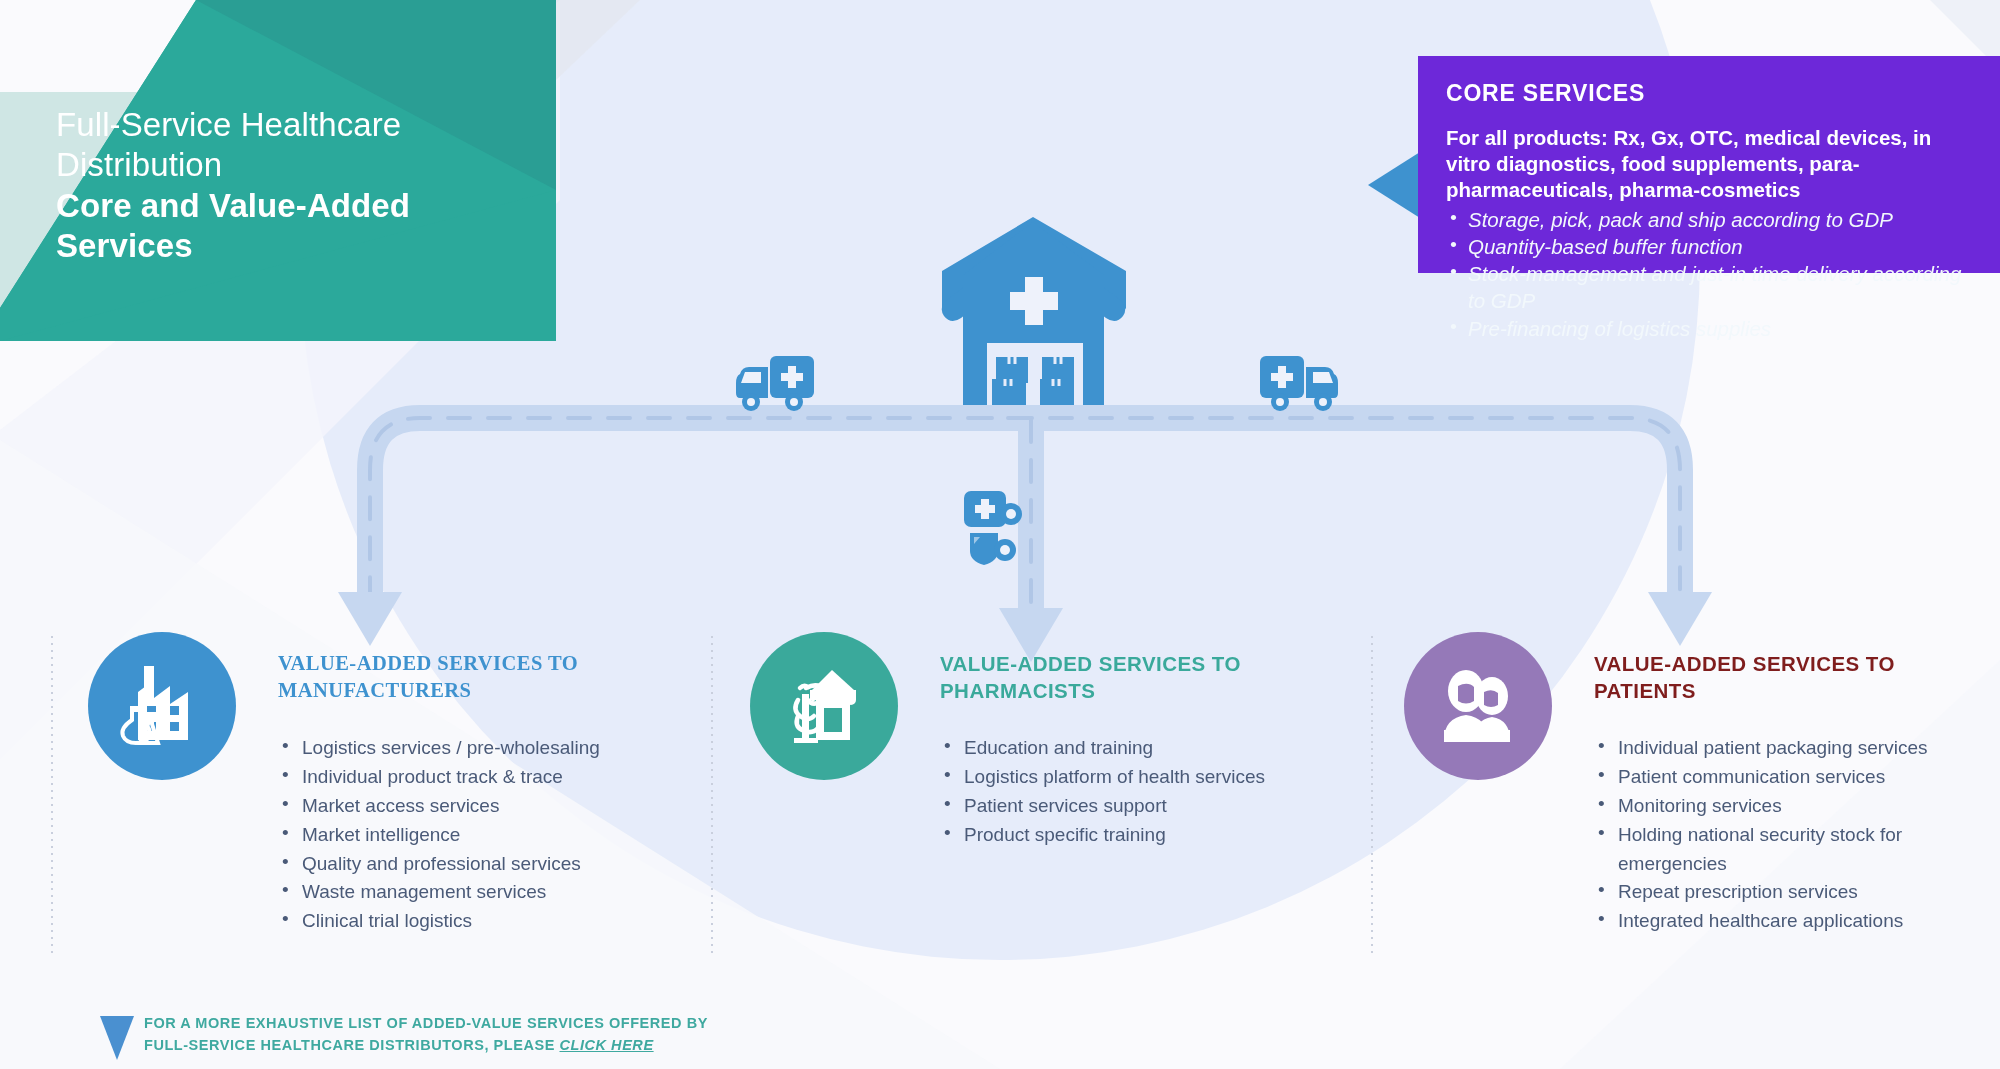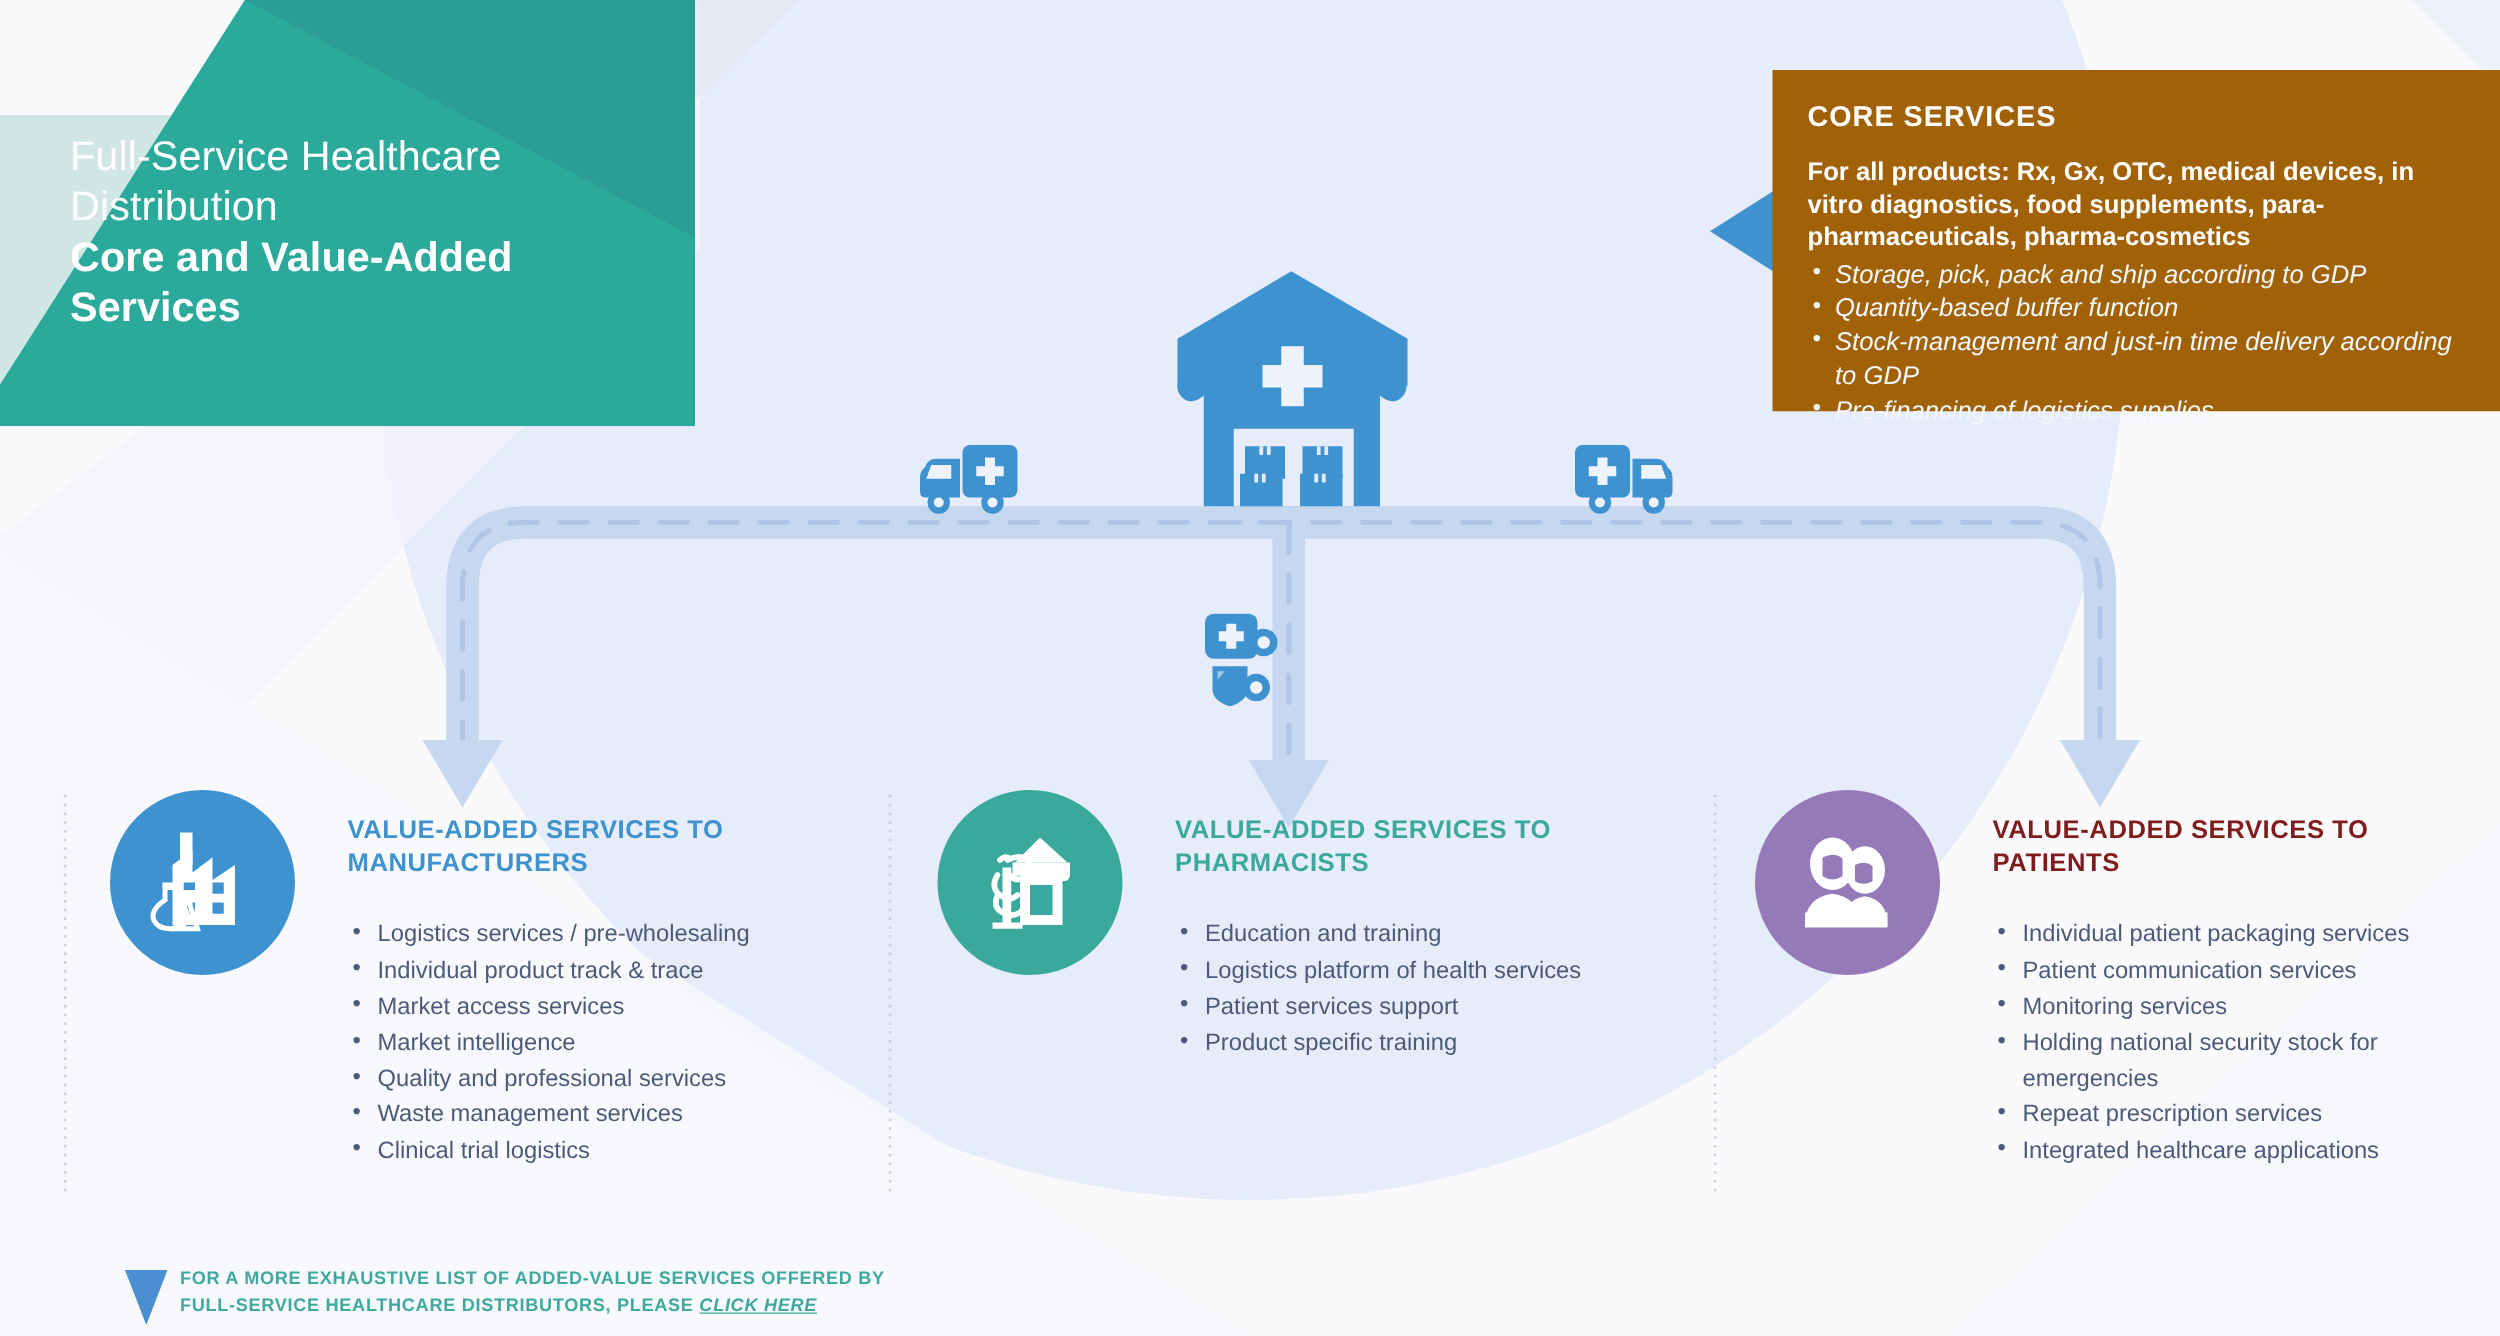"CORE SERVICES" #core-box { background: #a16207 -> #6d28d9; height: 273px -> 217px }
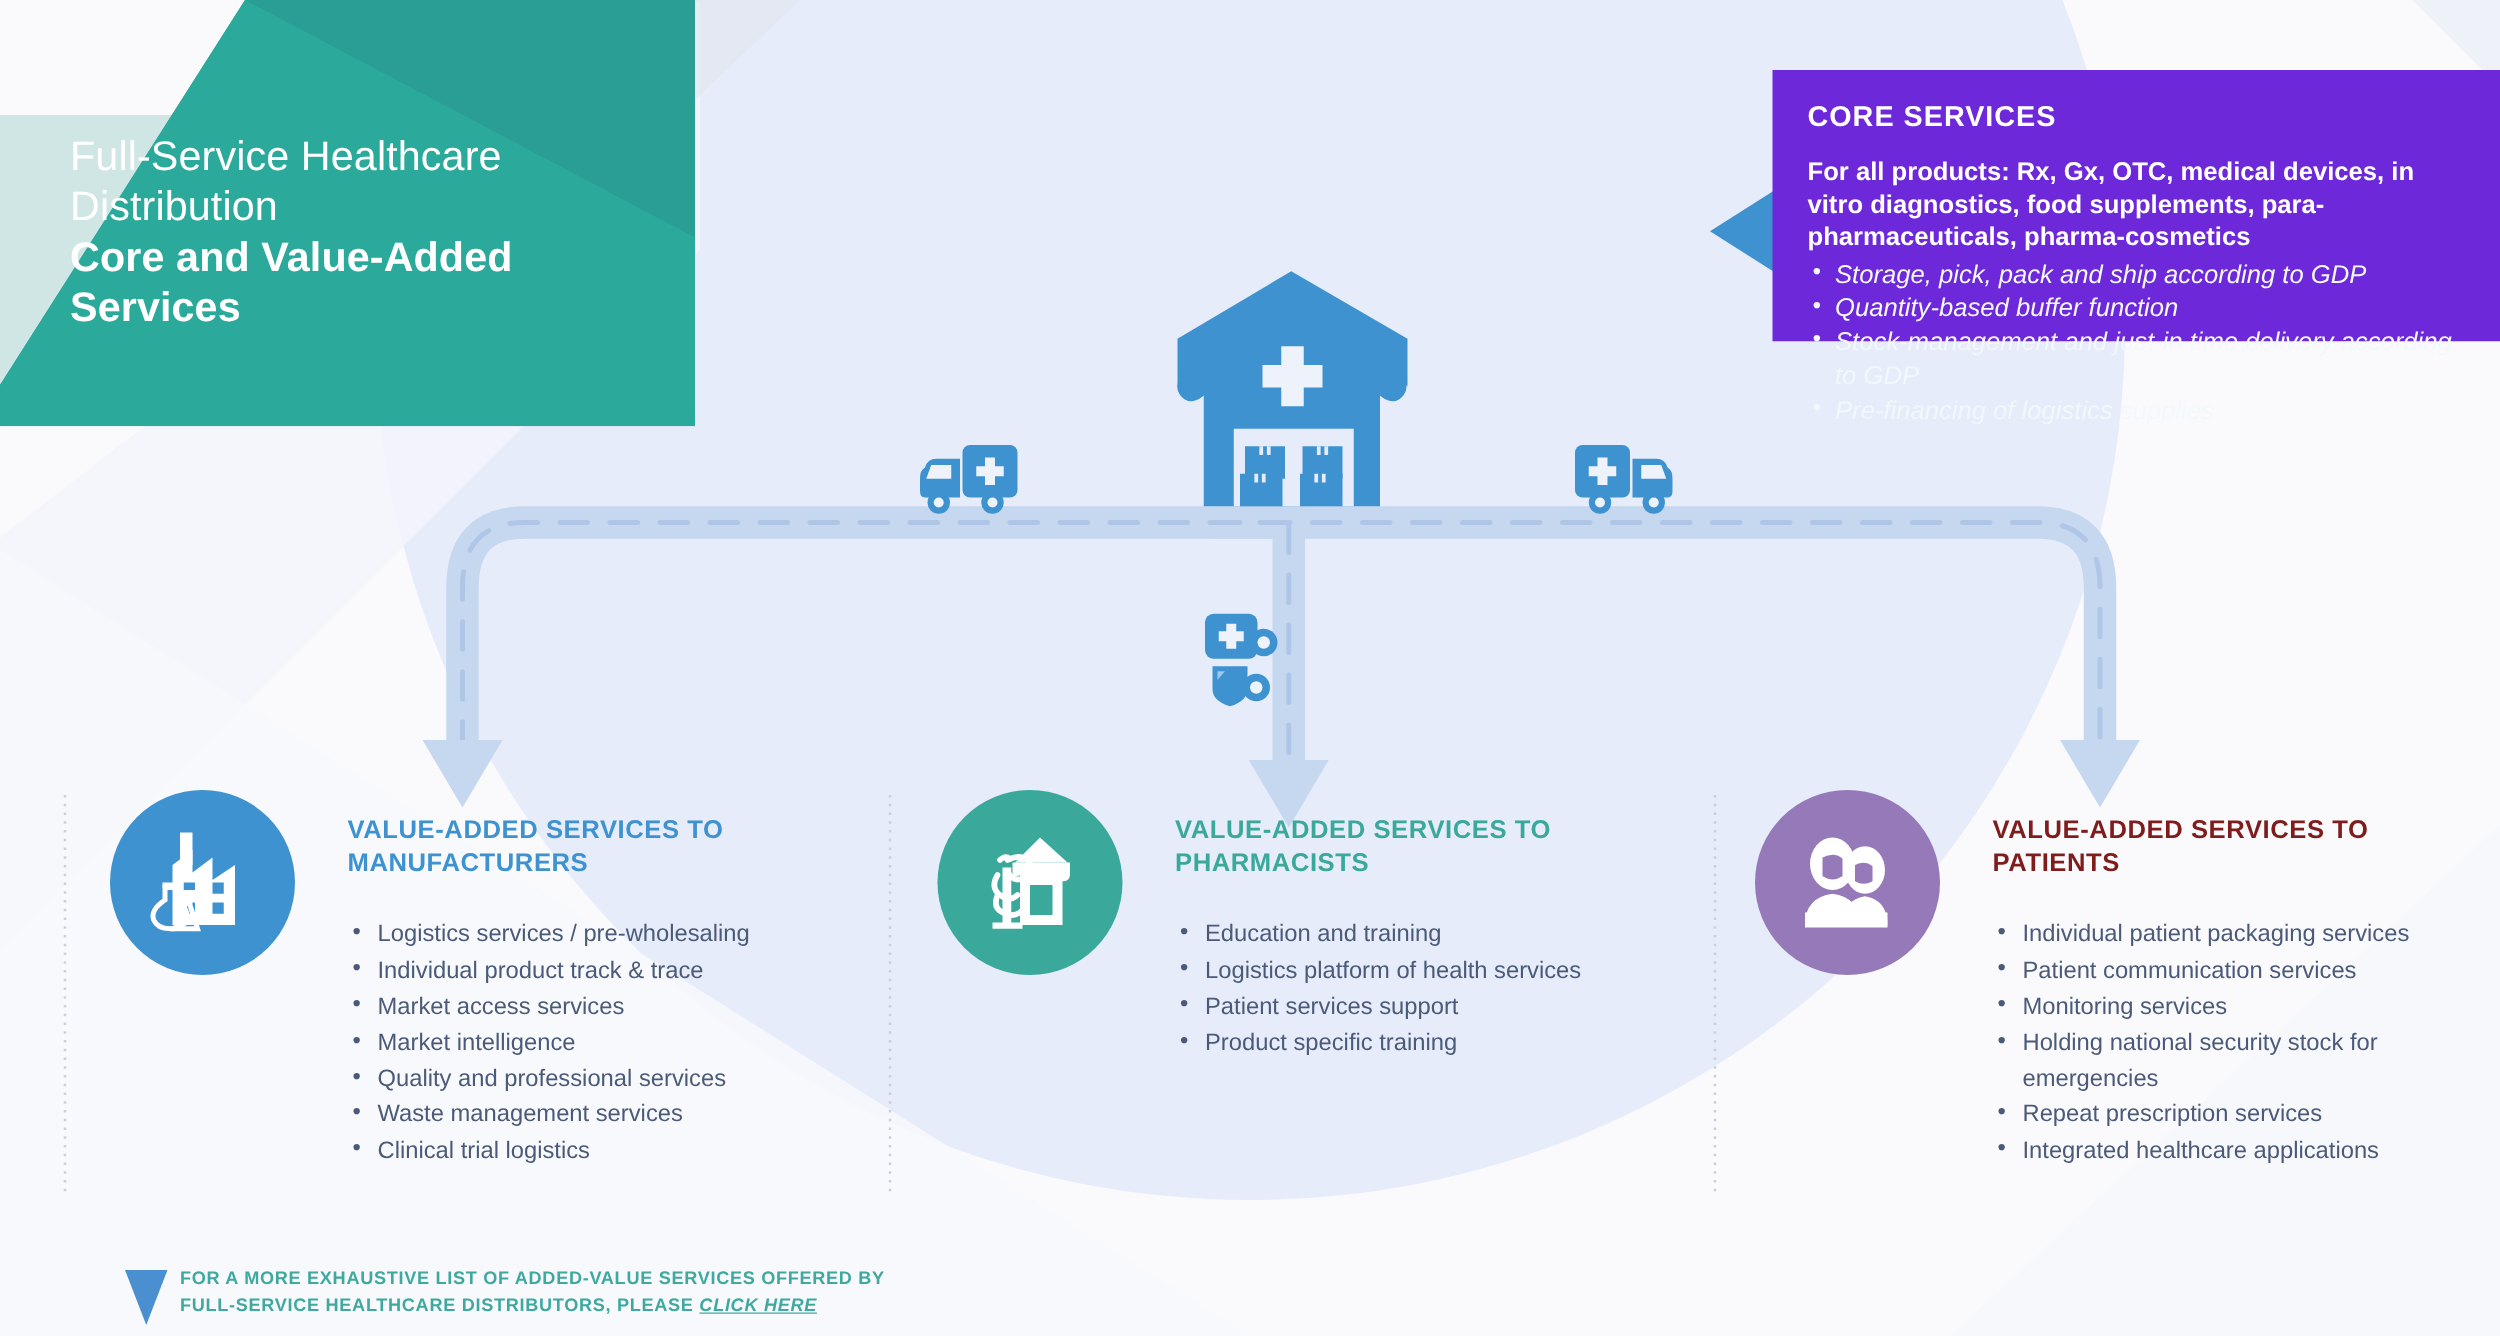"VALUE-ADDED SERVICES TO MANUFACTURERS" h3.col-title { font-family: none -> Liberation Serif, serif }
